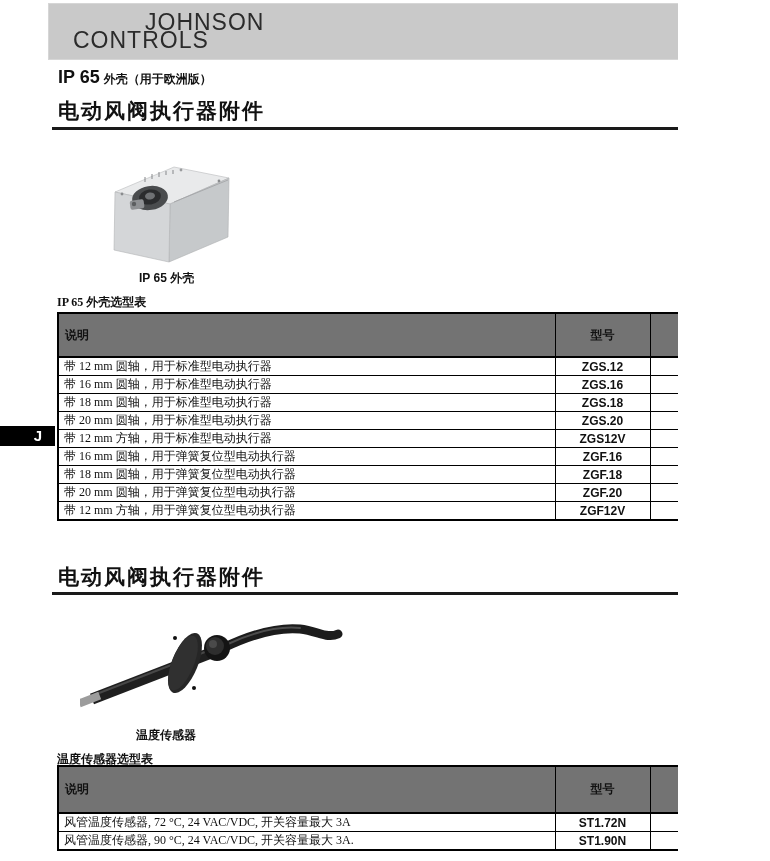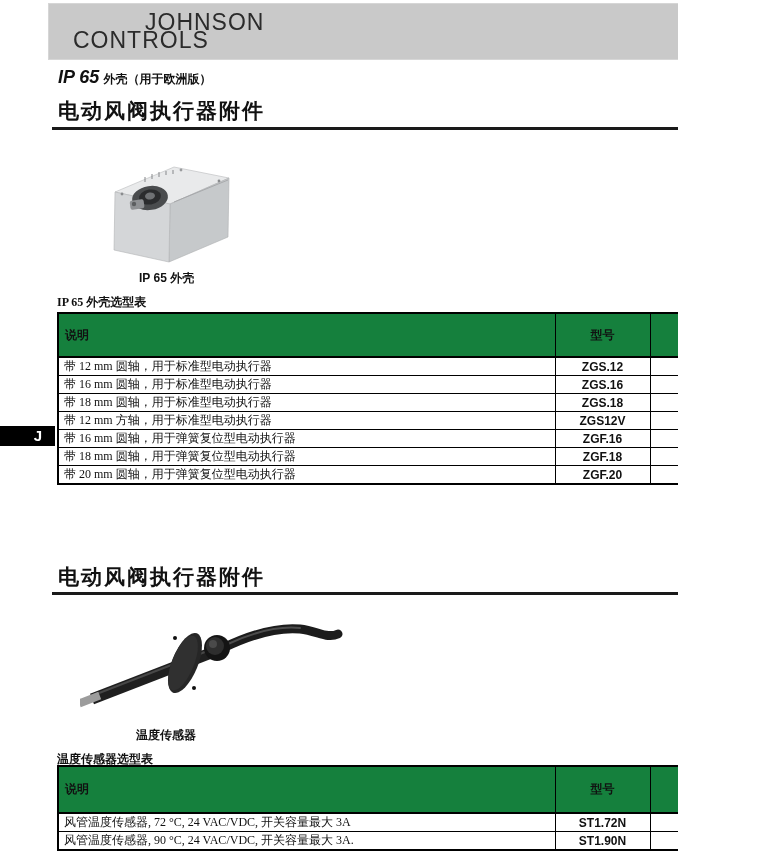"IP 65" .super .latin { font-style: italic -> none }
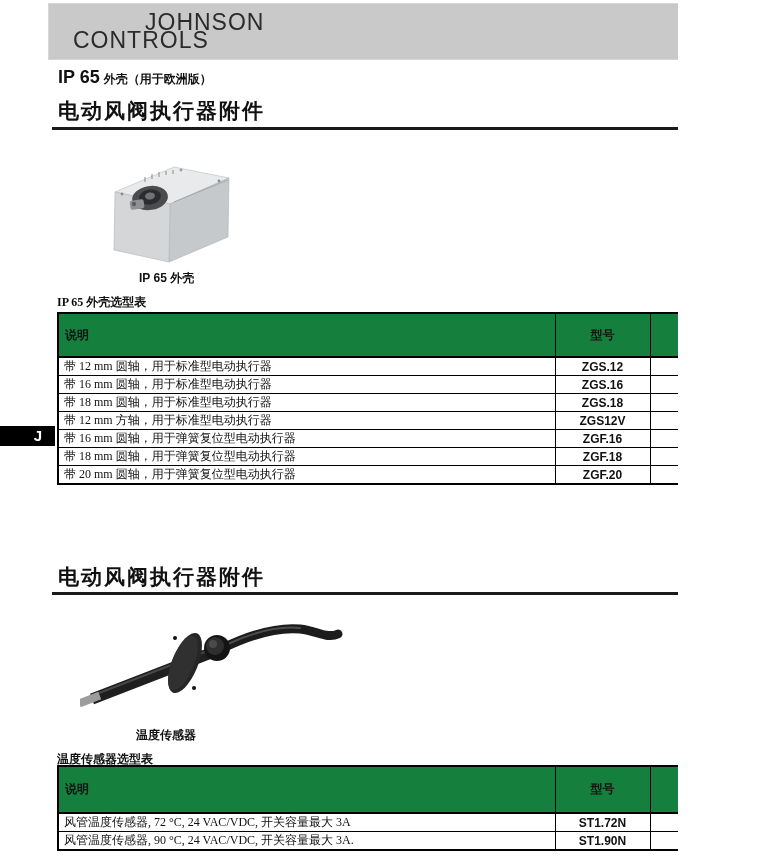"说明" table.sel thead tr { background: #15803d -> #737373 }
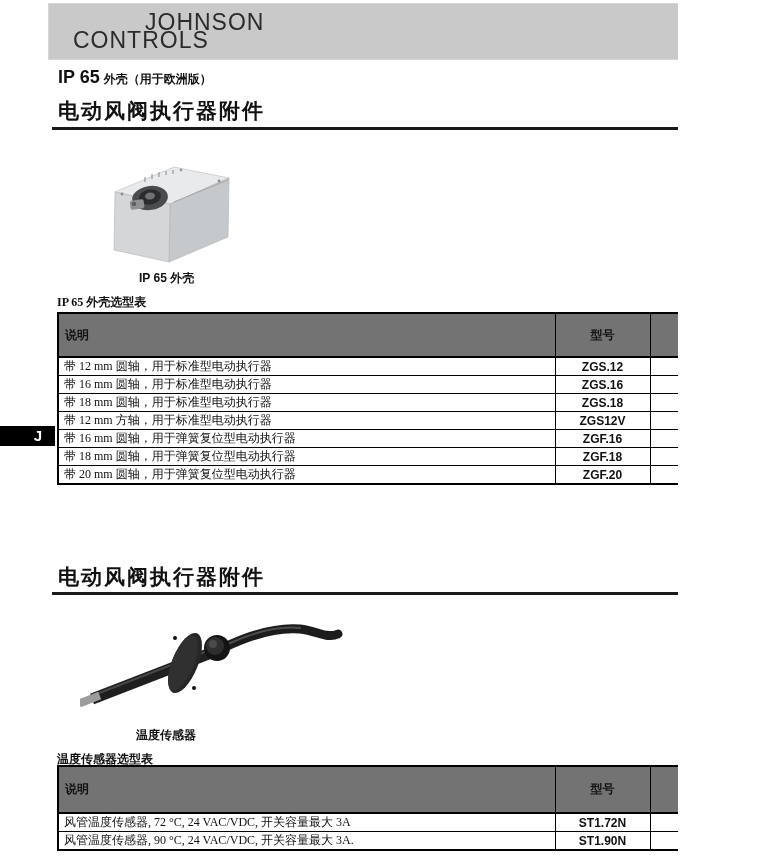"带 20 mm 圆轴，用于标准型电动执行器" tr { html: none -> <tr> <td>带 20 mm 圆轴，用于标准型电动执行器</td> <td>ZGS.20</td> <td></td> </tr> }
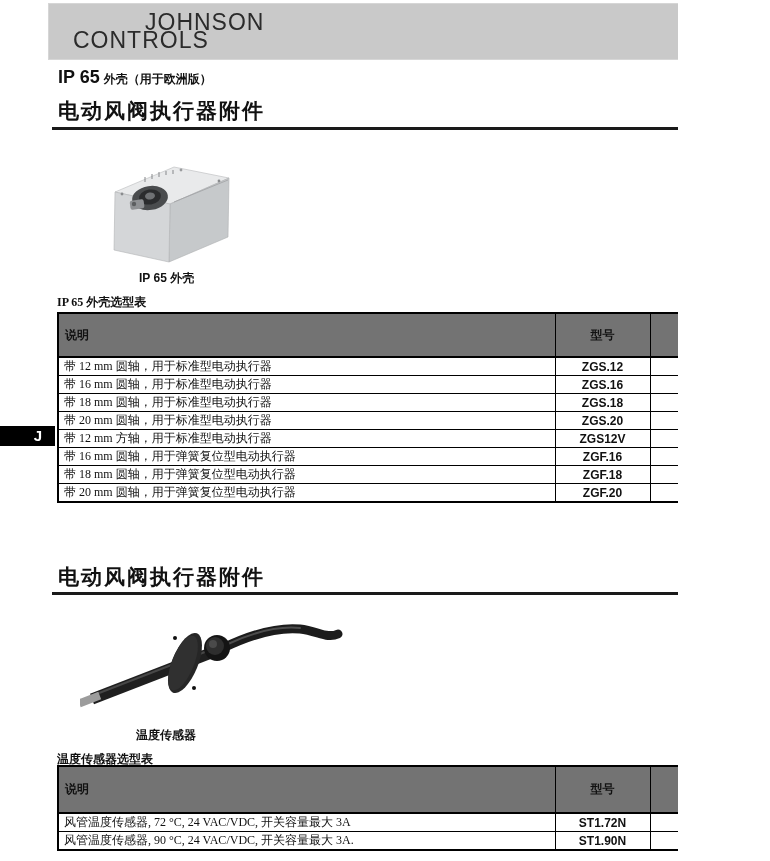"带 12 mm 方轴，用于弹簧复位型电动执行器" tr { html: none -> <tr> <td>带 12 mm 方轴，用于弹簧复位型电动执行器</td> <td>ZGF12V</td> <td></td> </tr> }
